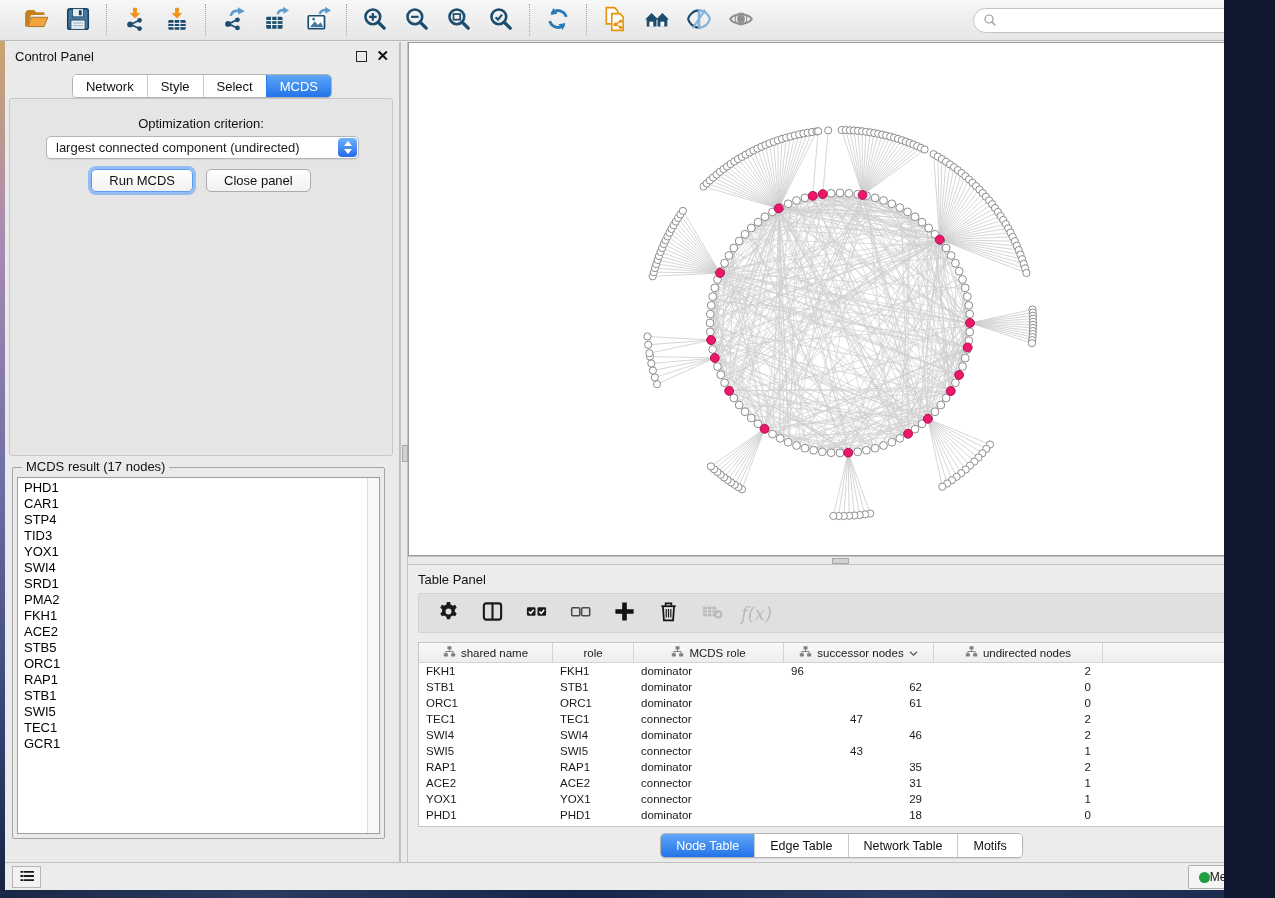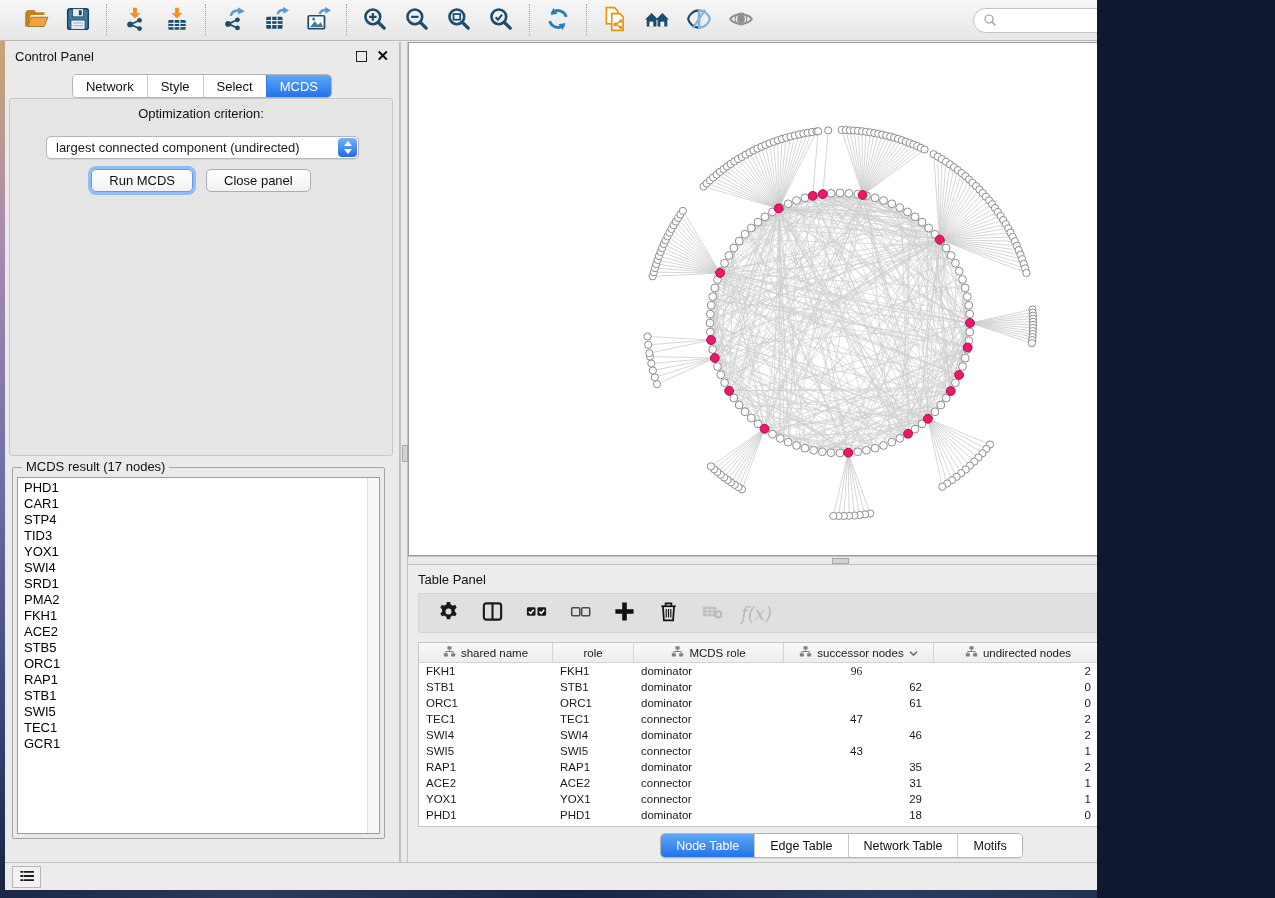"Control Panel" .screen { width: 1097px -> 1224px }
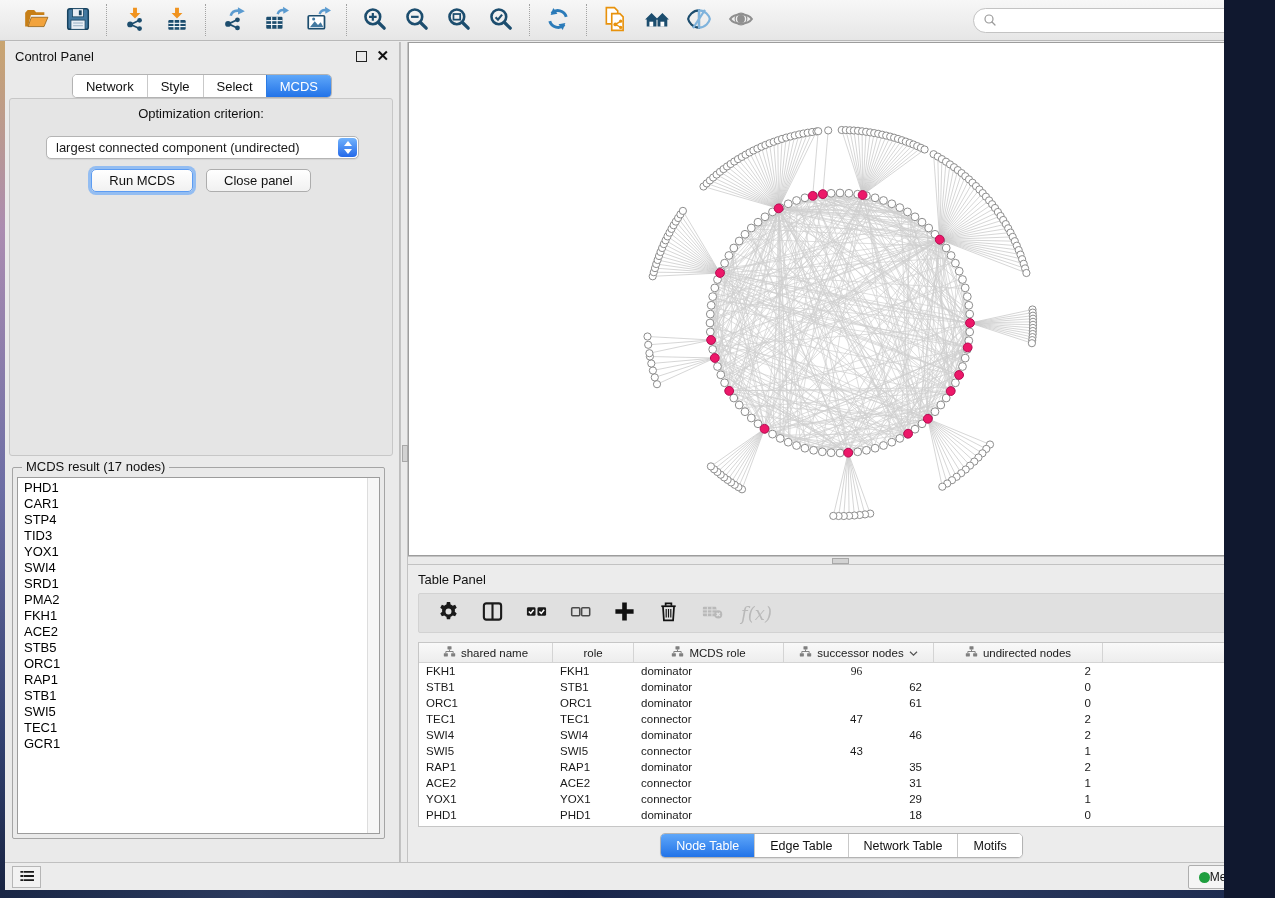"Optimization criterion:" .opt-label { margin-top: 7px -> 17px }
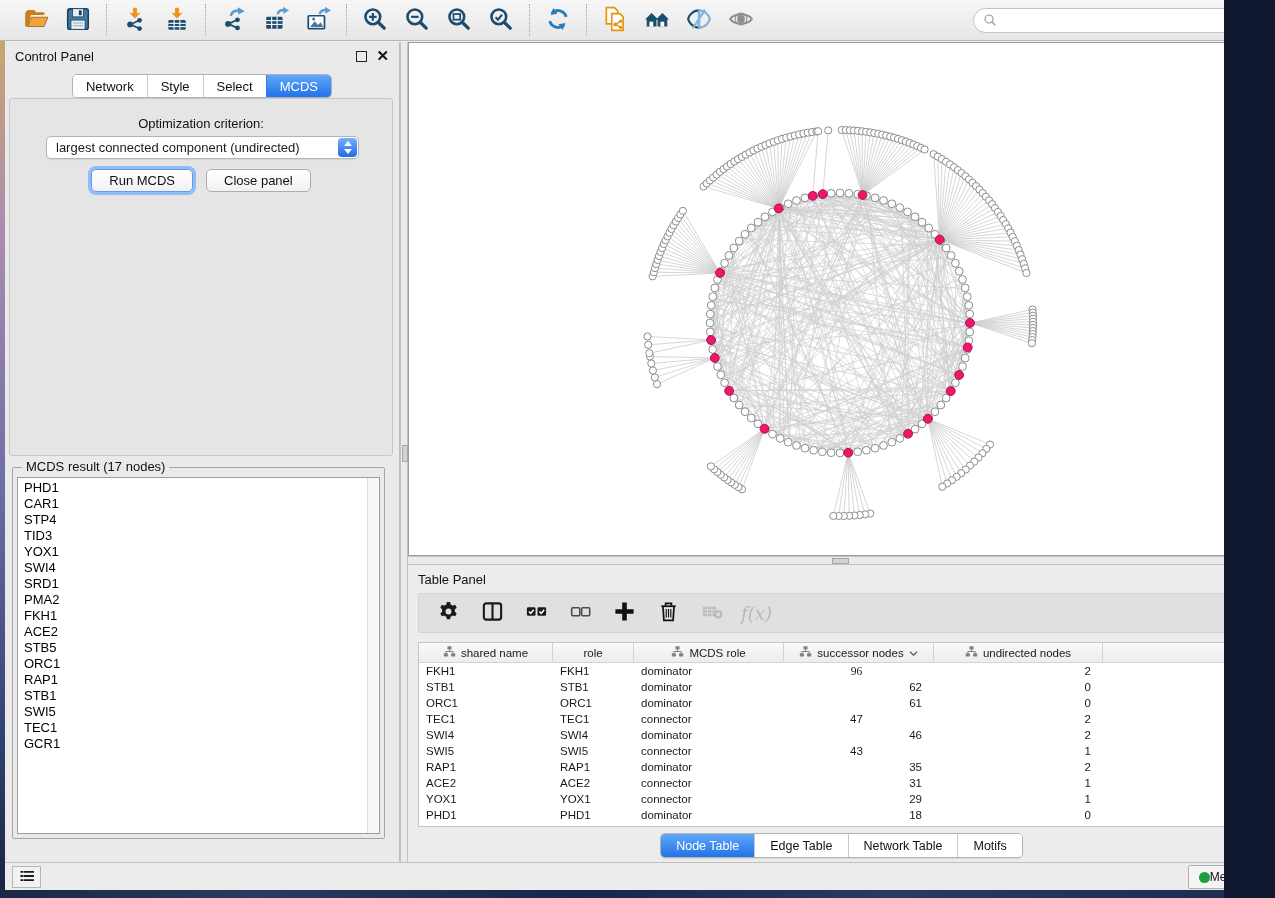"96" div.tp-cell { font-family: Liberation Serif, serif -> none; text-align: center -> left }
